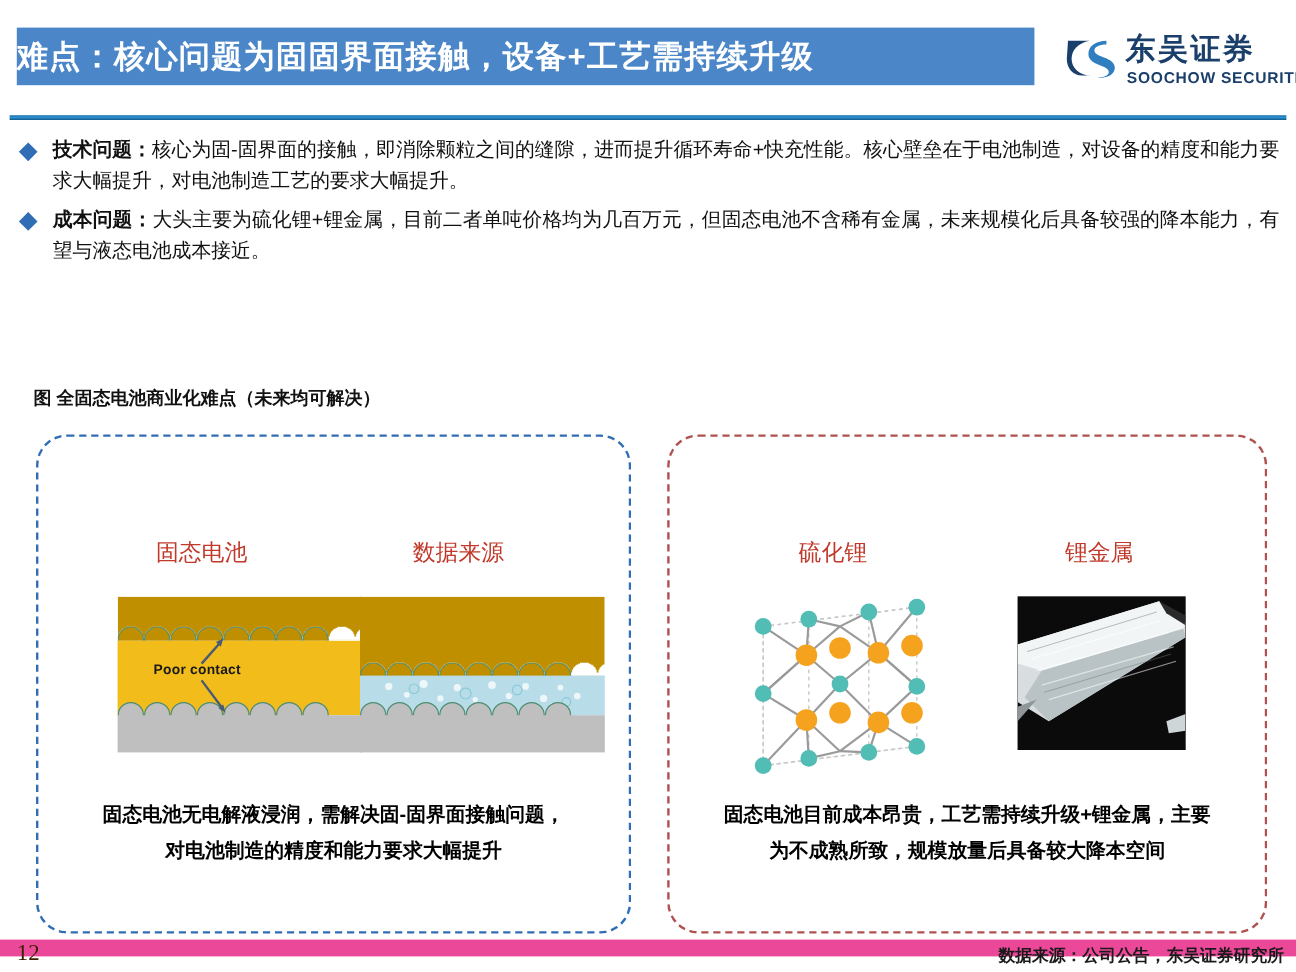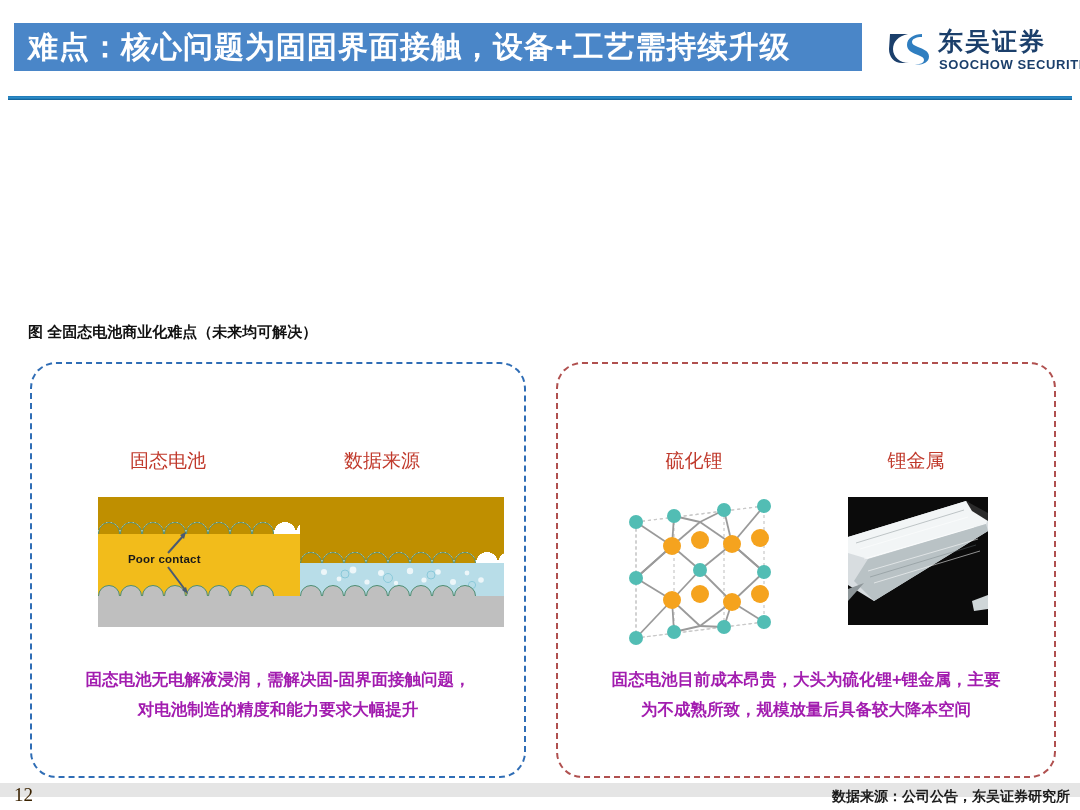"难点：核心问题为固固界面接触，设备+工艺需持续升级" .title-text { font-size: 30px -> 26px; padding-left: 14px -> none }
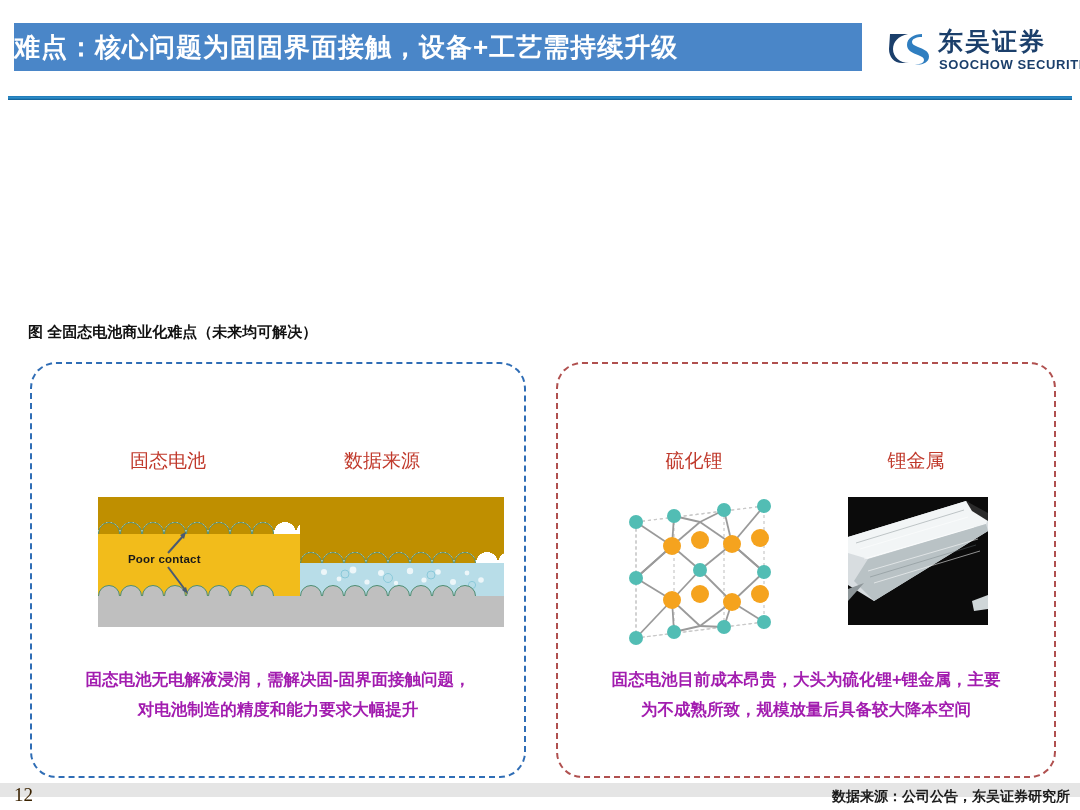"技术问题：核心为固-固界面的接触，即消除颗粒之间的缝隙，进而提升循环寿命+快充性" div.bullet { html: none -> <div> <span></span> <div><span>技术问题：</span><span>核心为固-固界面的接触，即消除颗粒之间的缝隙，进而提升循环寿命+快充性能。核心壁垒在于电池制造，对设备的精度和能力要求大幅提升，对电池制造工艺的要求大幅提升。</span></div> </div> }
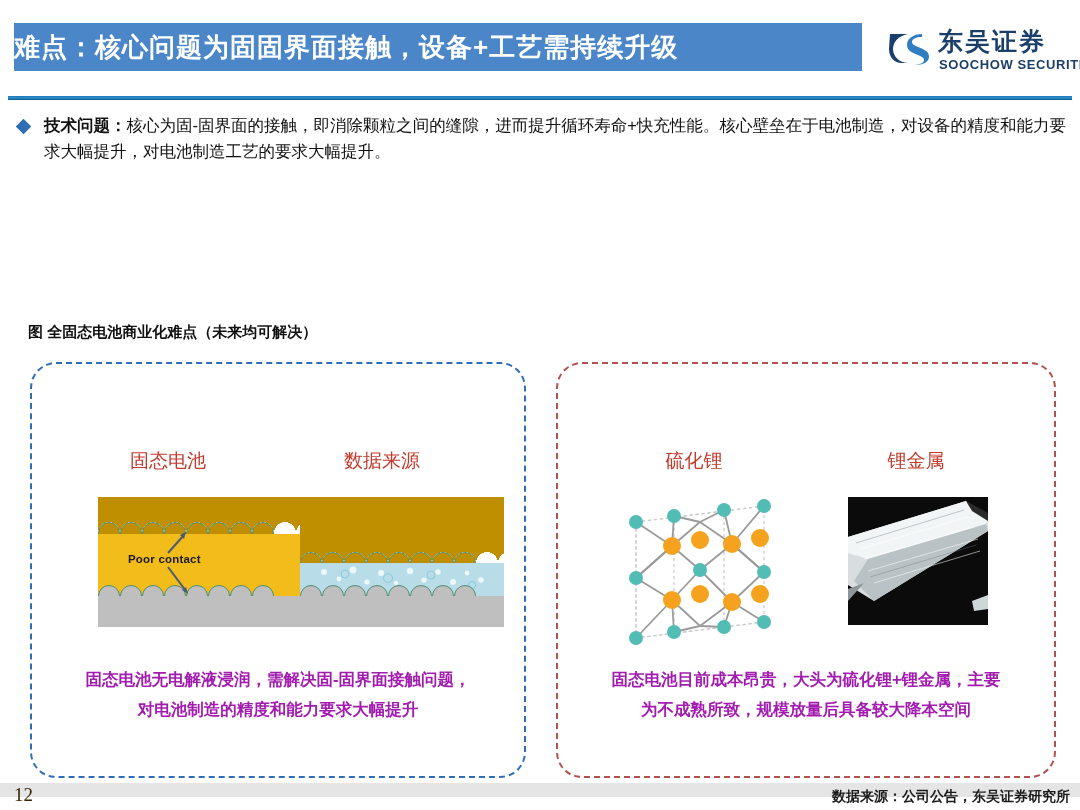"成本问题：大头主要为硫化锂+锂金属，目前二者单吨价格均为几百万元，但固态电池不含" div.bullet { html: none -> <div> <span></span> <div><span>成本问题：</span><span>大头主要为硫化锂+锂金属，目前二者单吨价格均为几百万元，但固态电池不含稀有金属，未来规模化后具备较强的降本能力，有望与液态电池成本接近。</span></div> </div> }
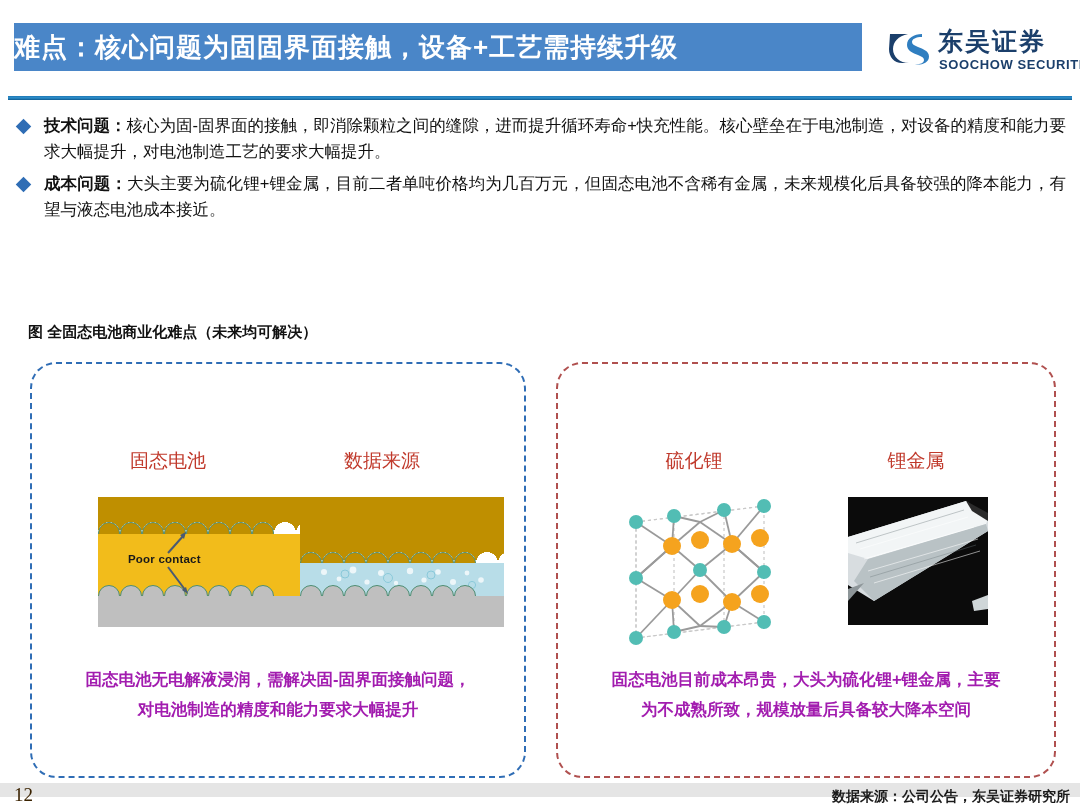"固态电池无电解液浸润，需解决固-固界面接触问题，" .panel-cap { color: #a21caf -> #000000 }
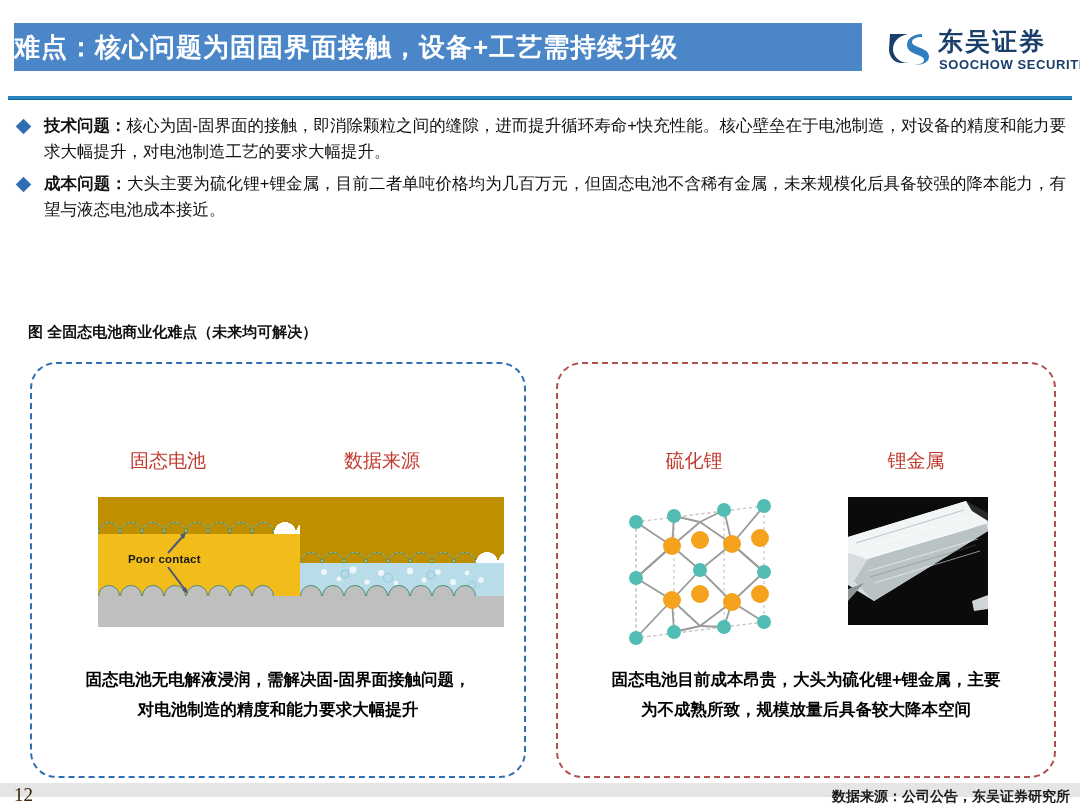"固态电池目前成本昂贵，大头为硫化锂+锂金属，主要" div { text: 大头为硫化锂+ -> 工艺需持续升级+ }
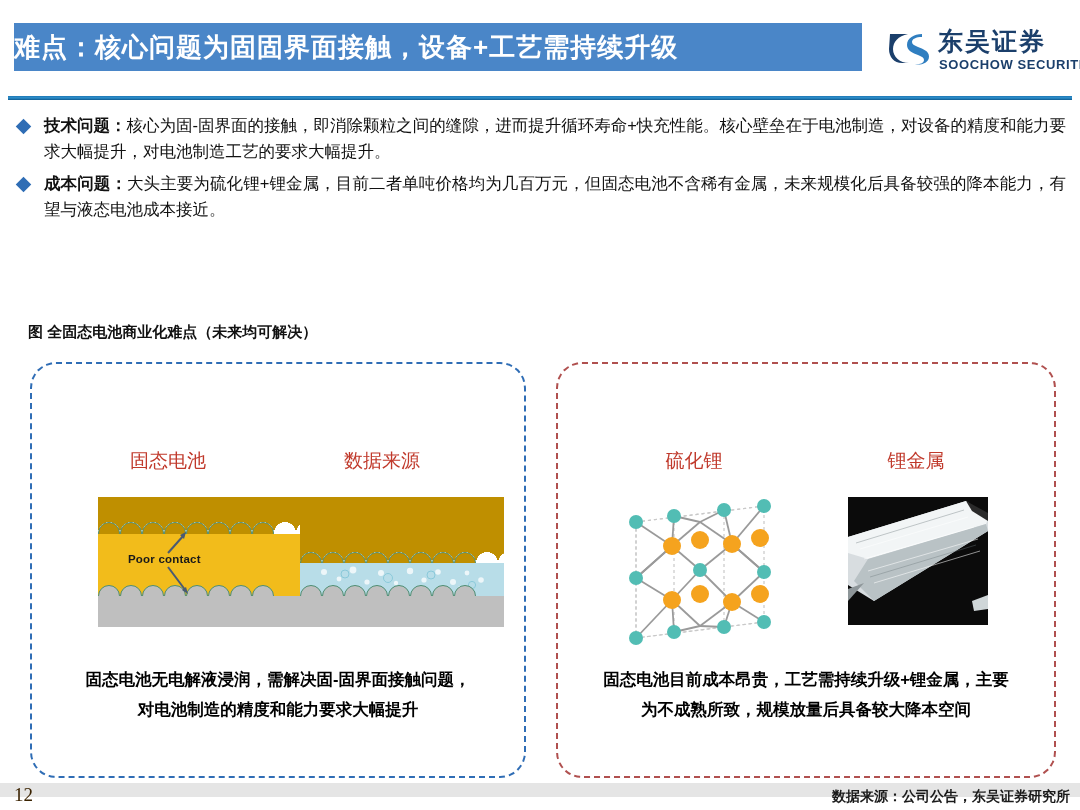"12" .footer { background: #e5e5e5 -> #ec4899 }
